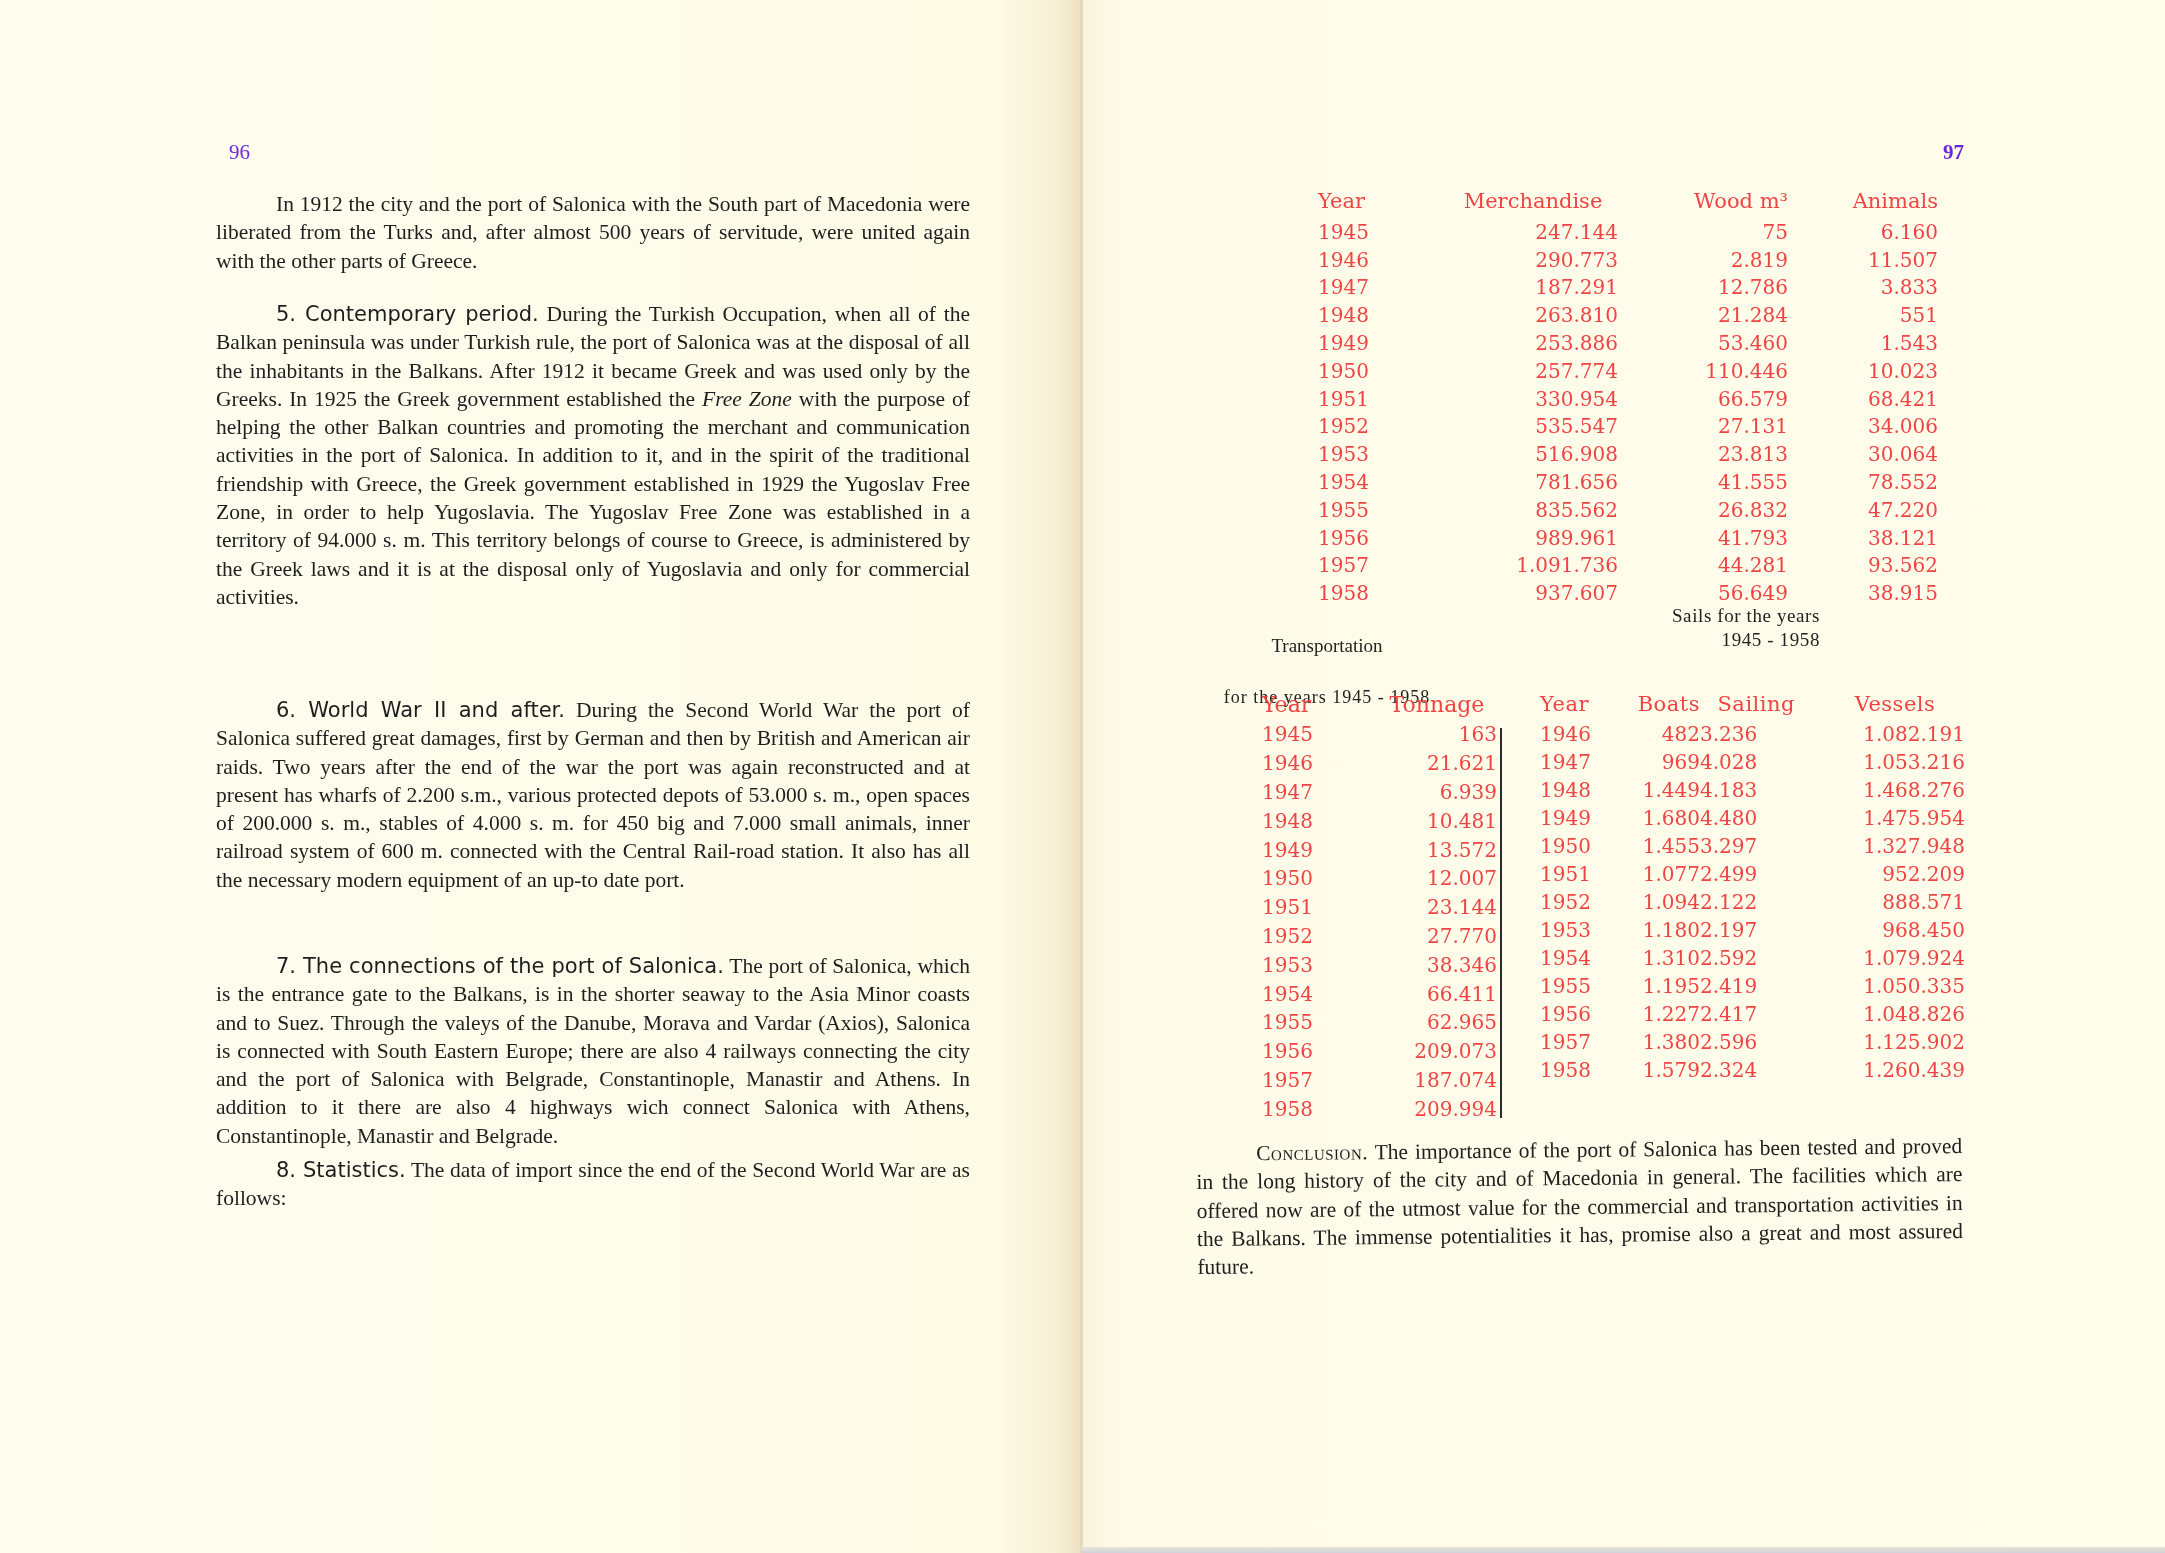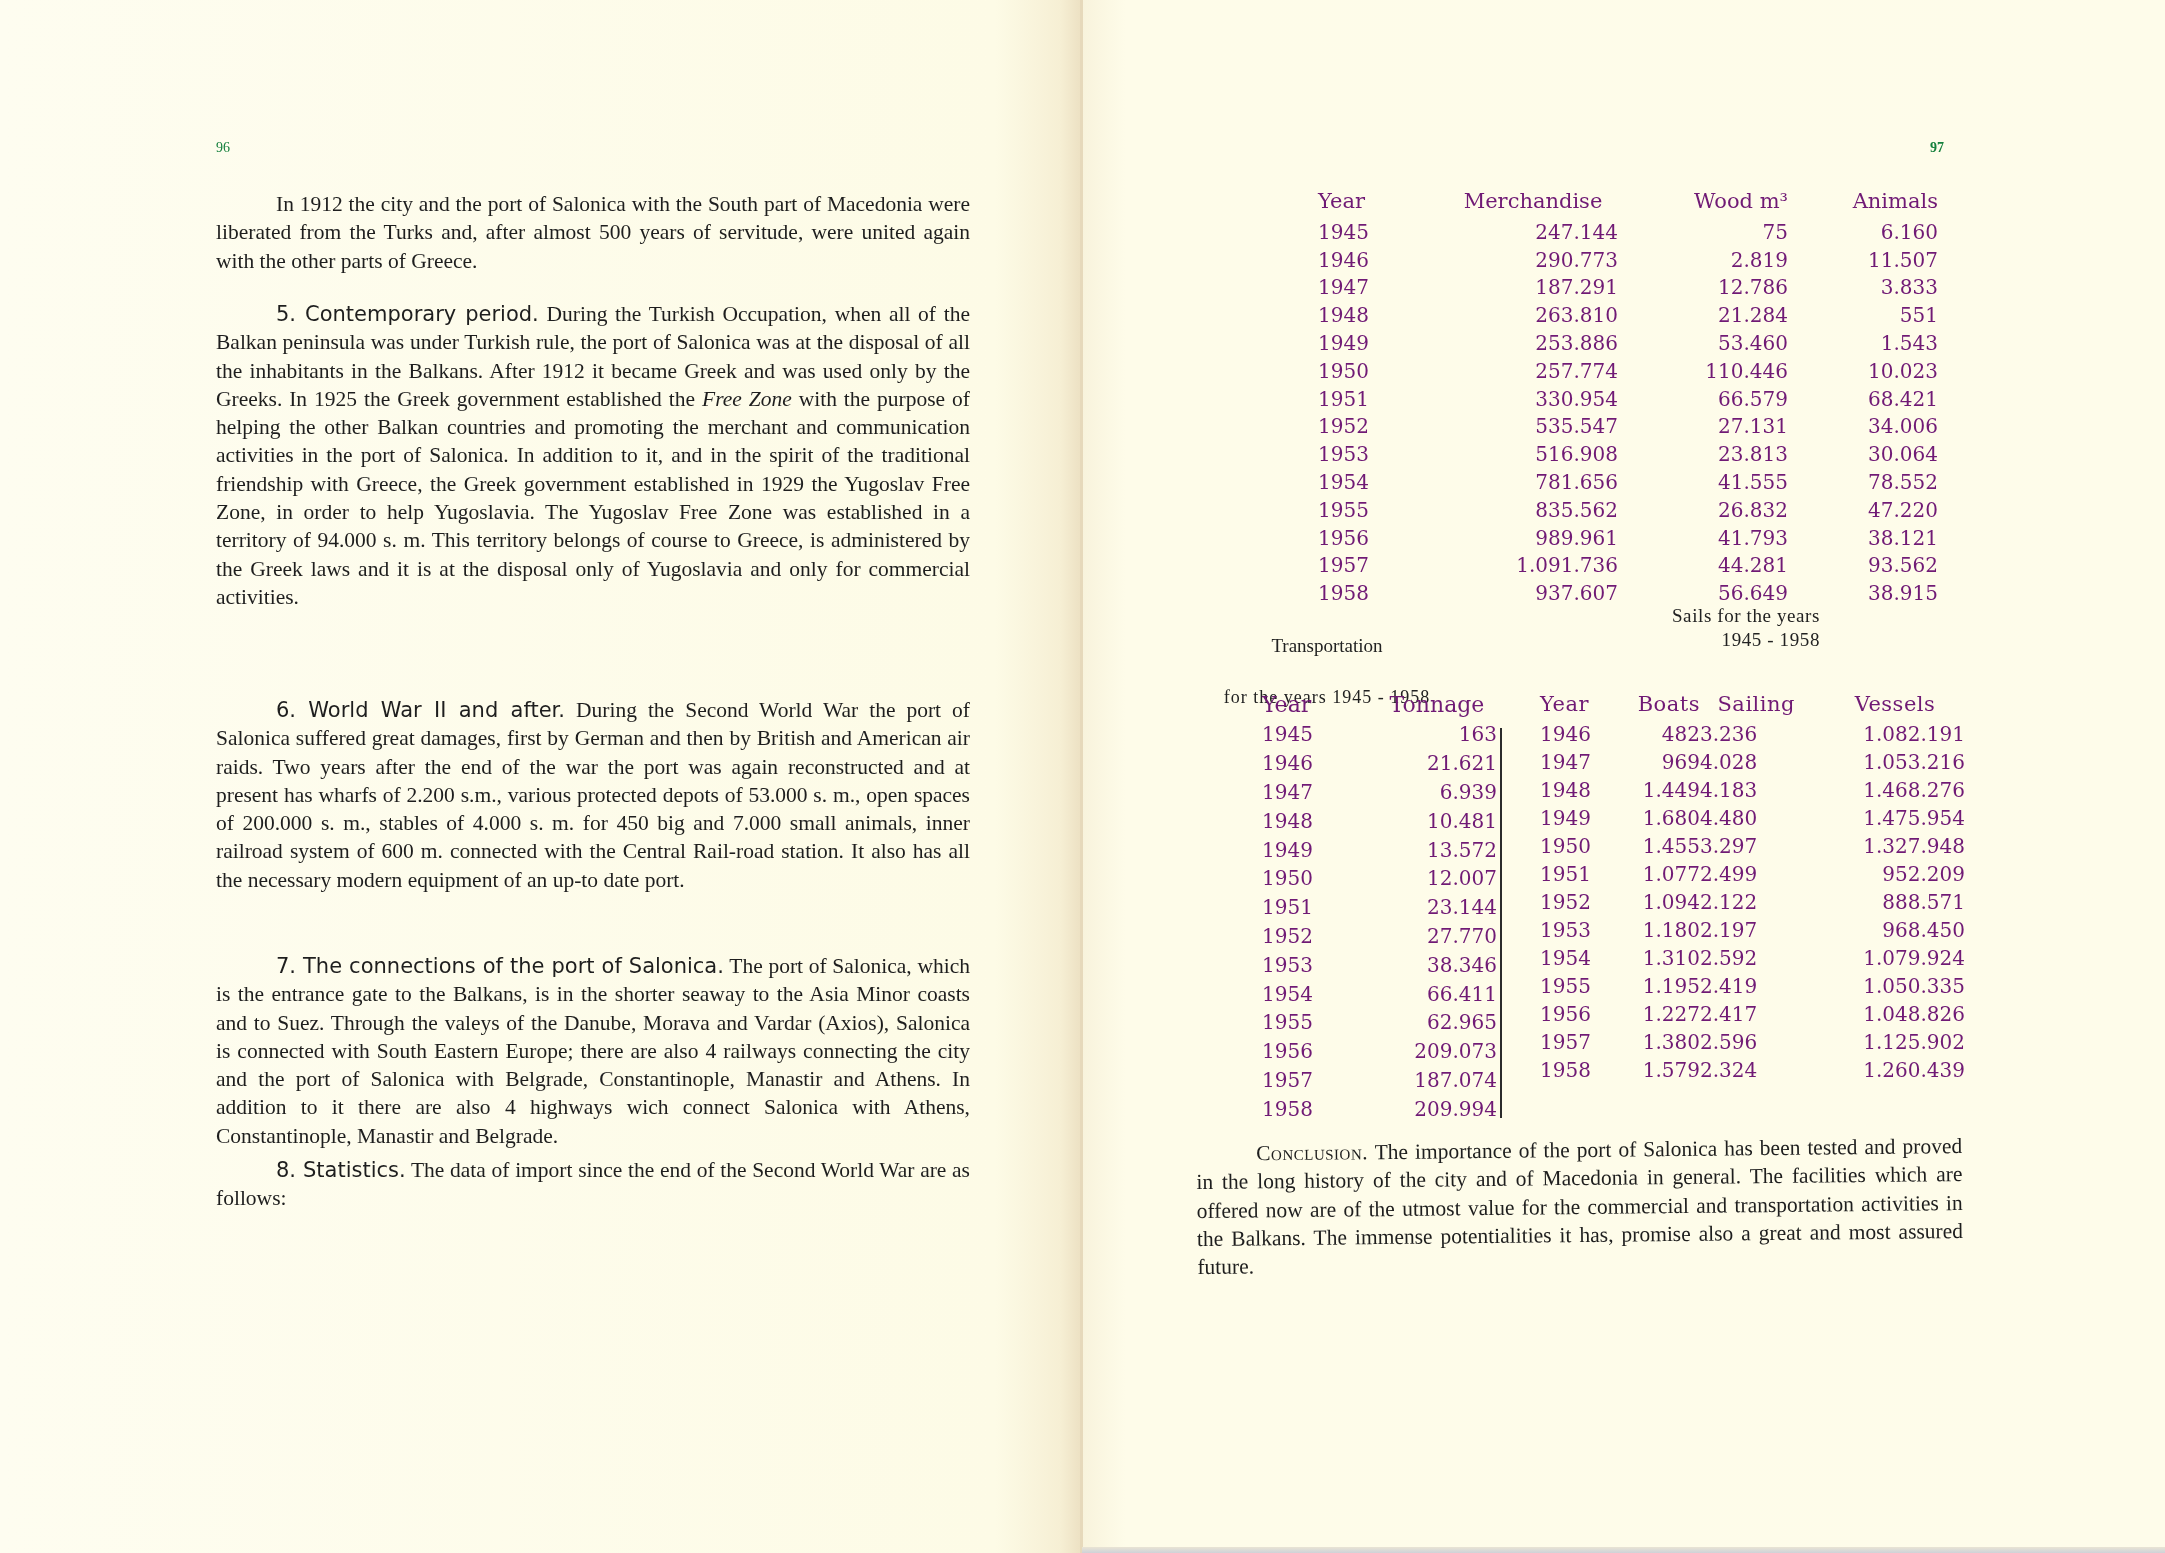"96" .page-number { color: #15803d -> #6d28d9; font-size: 14px -> 21px; margin-left: none -> 13px }
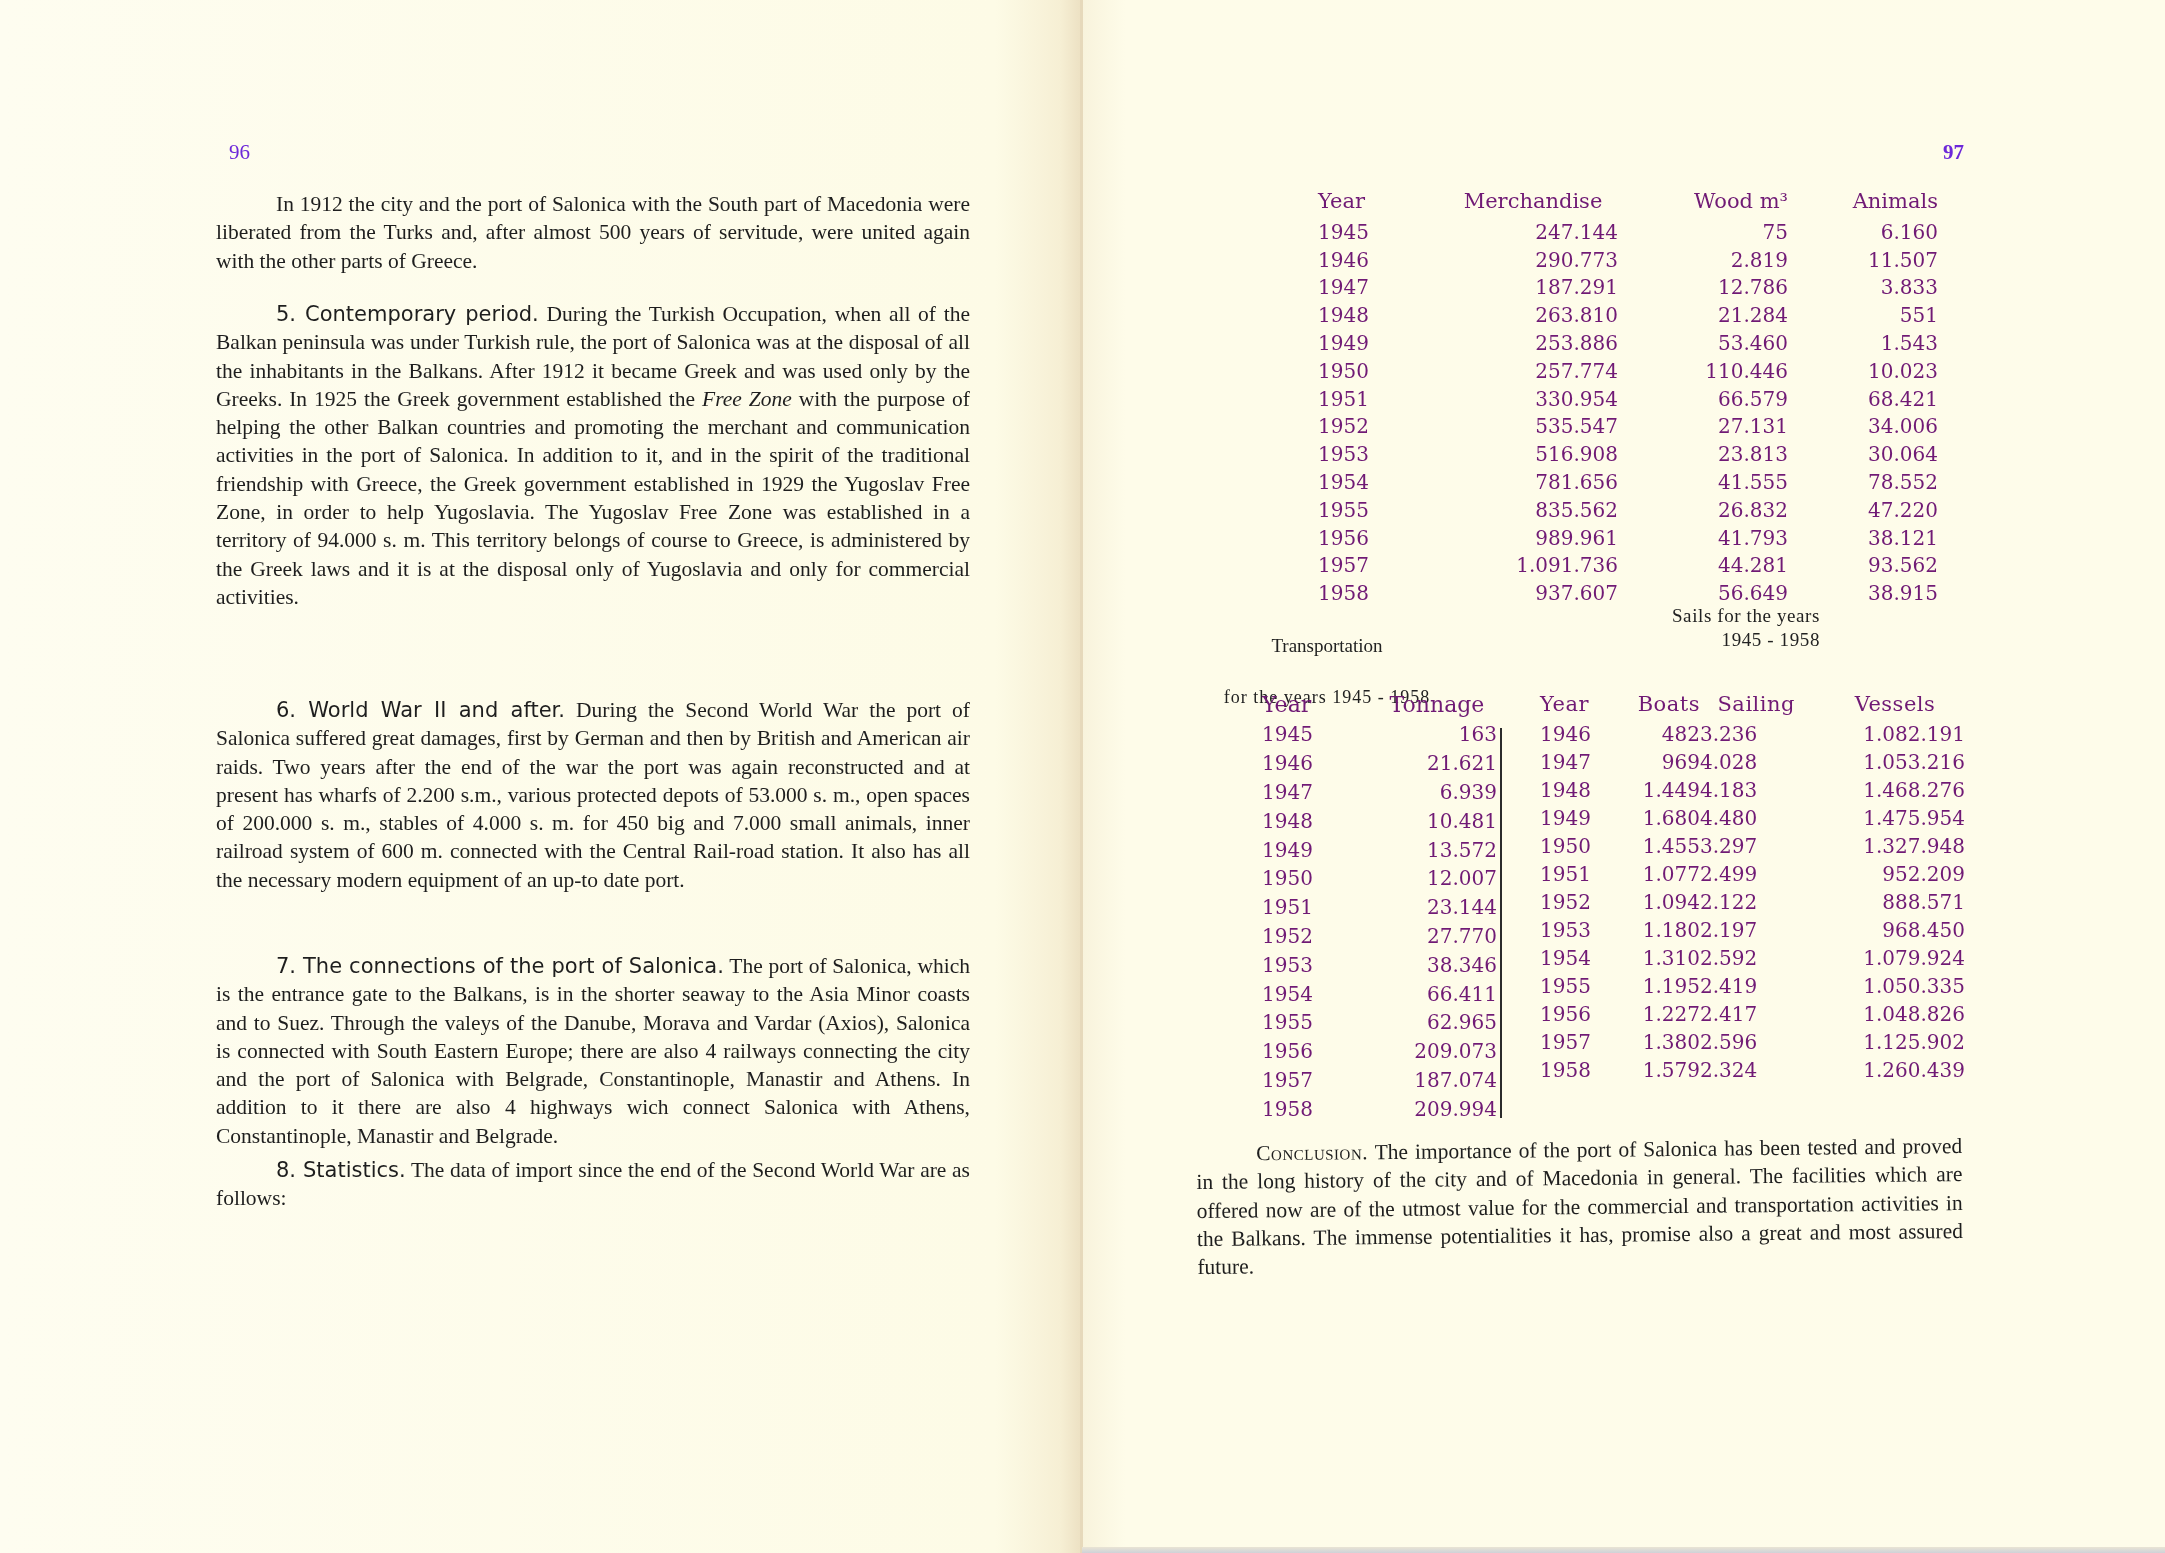"Year" table { color: #701a75 -> #ef4444 }
